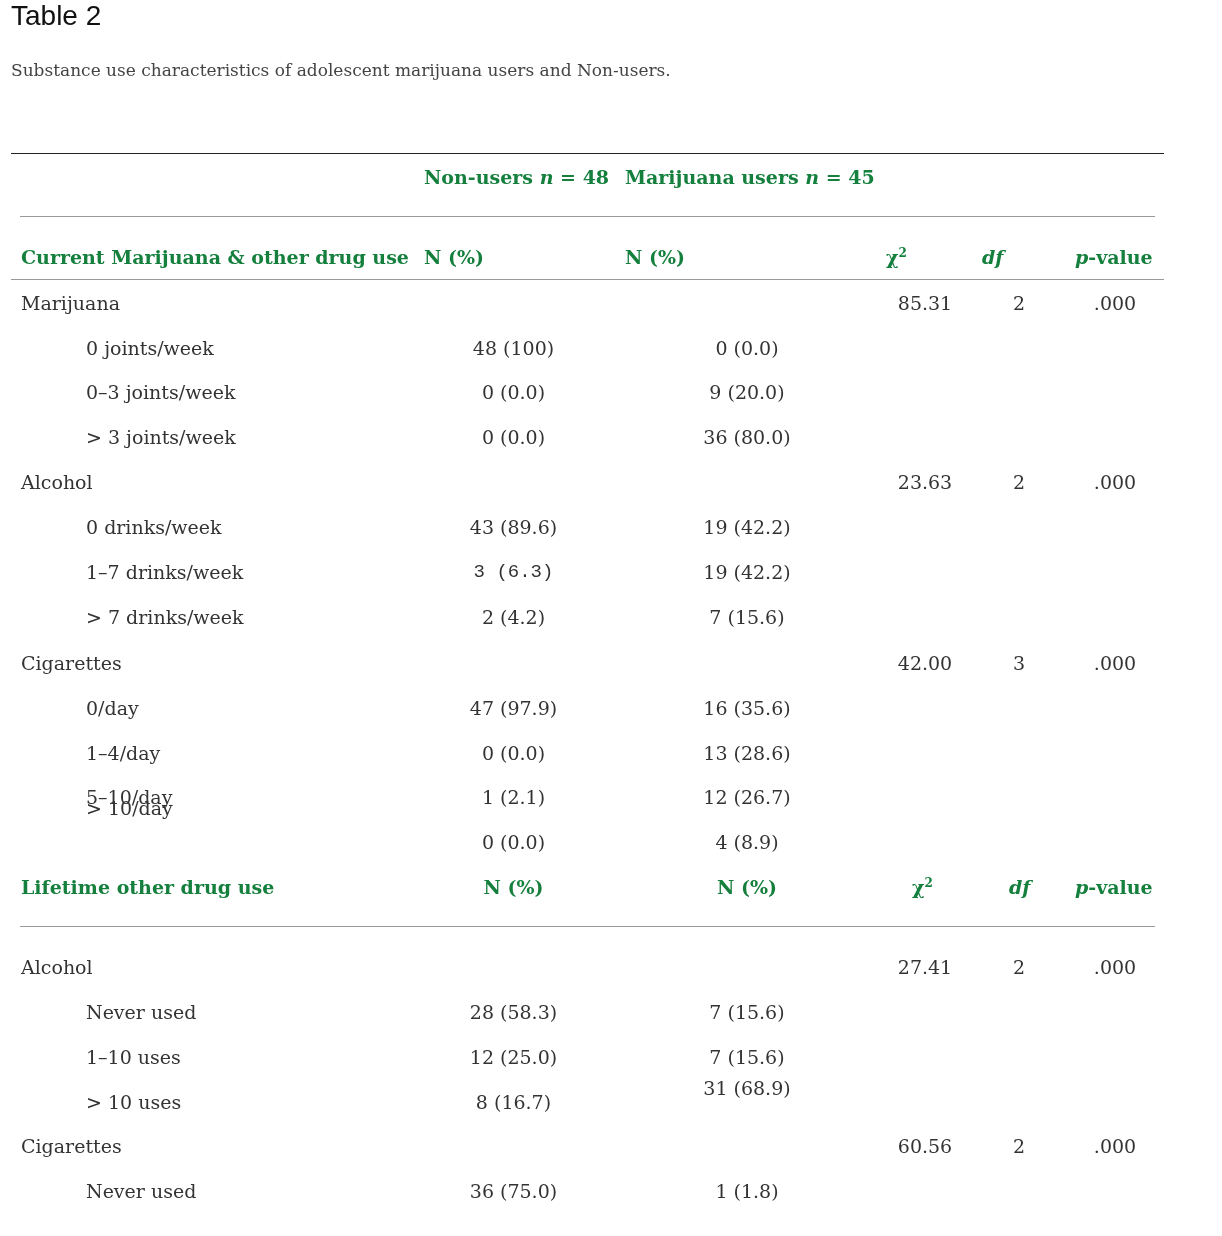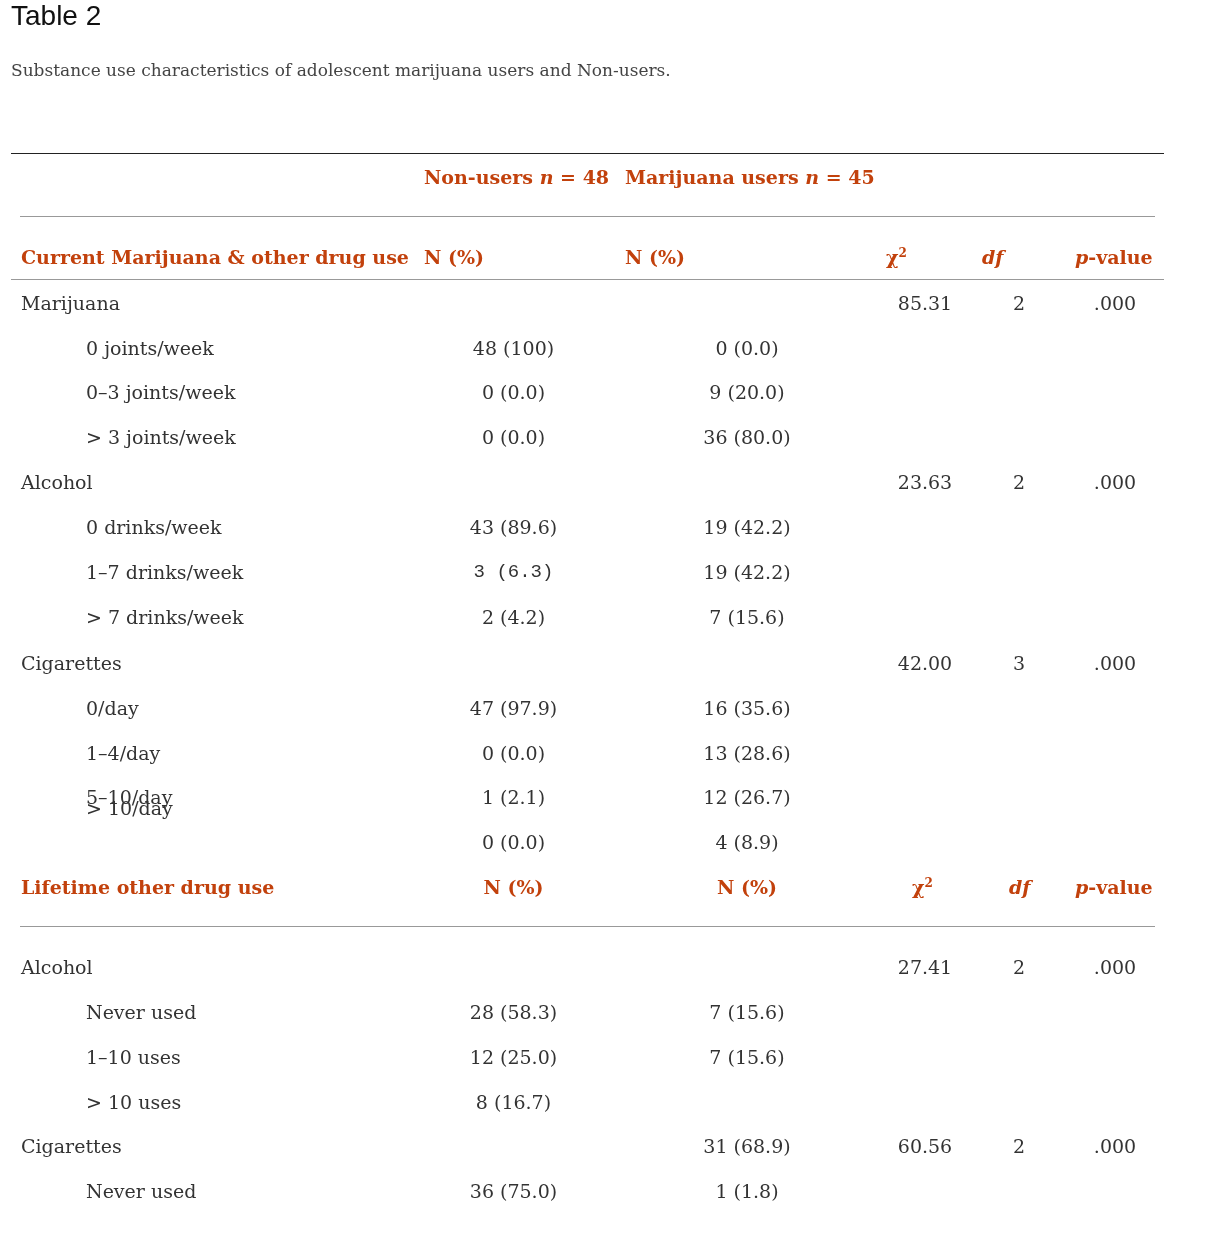"Non-users n = 48" .bold { color: #c2410c -> #15803d }
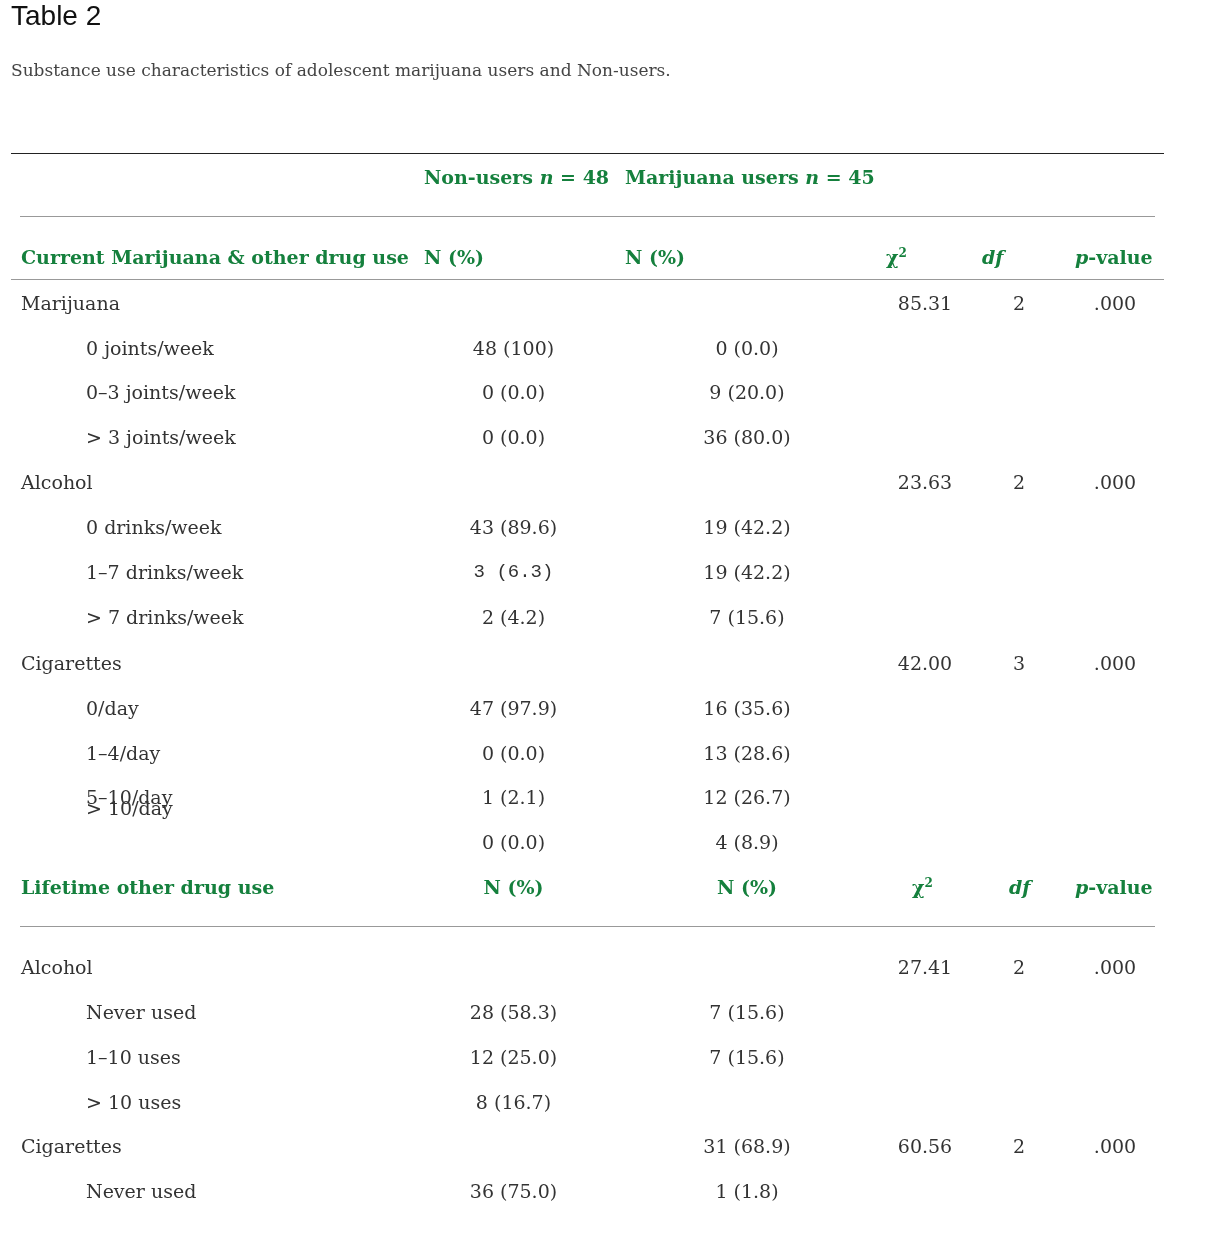"31 (68.9)" div.cell { top: 1134px -> 1076px }
